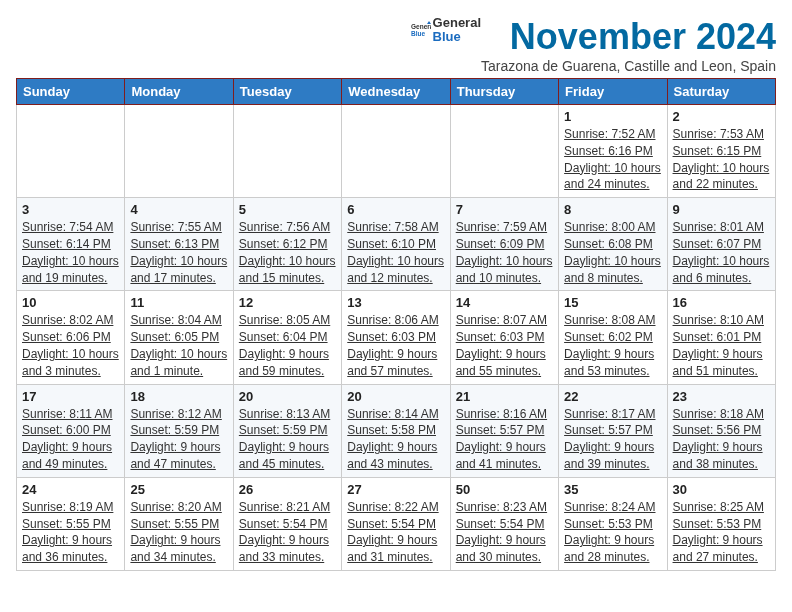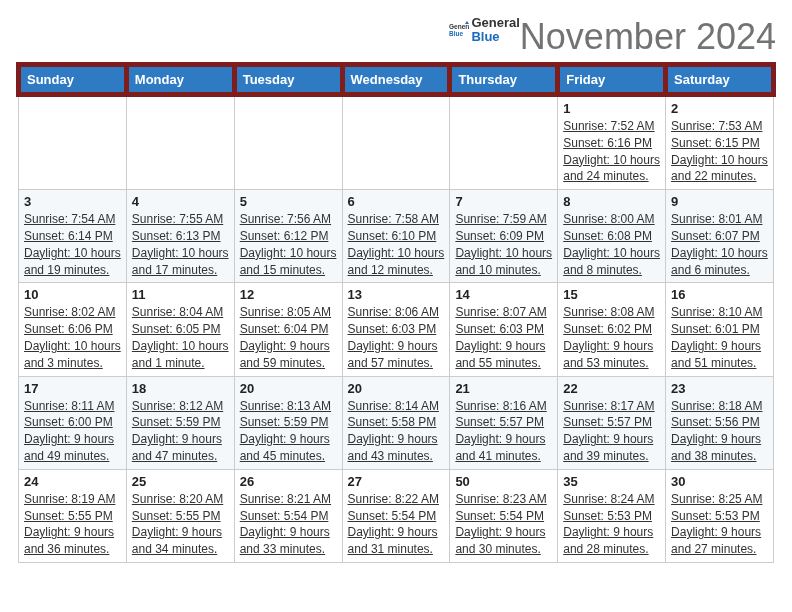"November 2024" div { color: #737373 -> #0369a1; font-weight: normal -> bold }
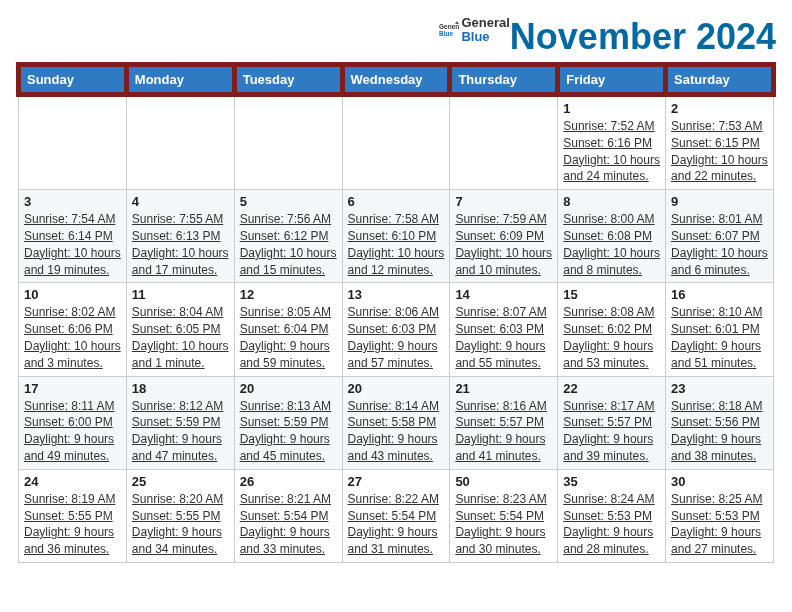"Tarazona de Guarena, Castille and" div { html: none -> <div>Tarazona de Guarena, Castille and Leon, Spain</div> }
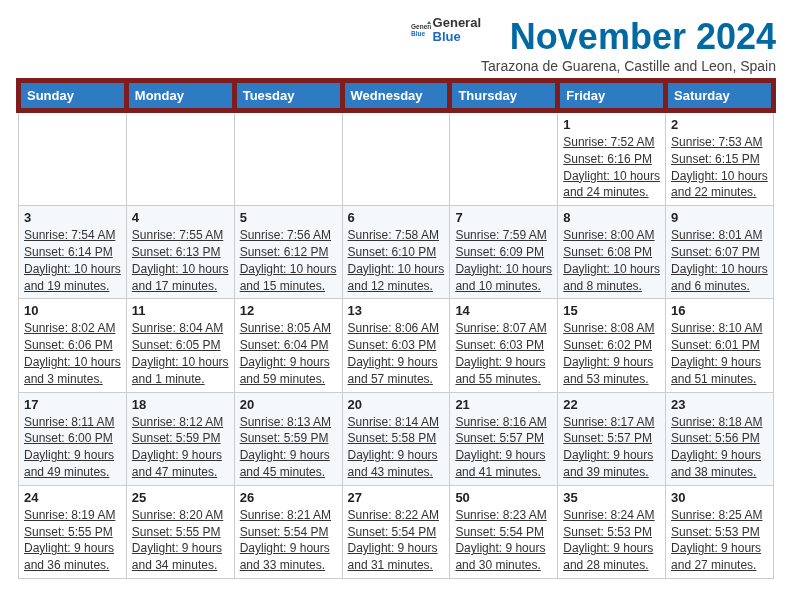"Sunday" .calendar-table thead tr th { border: 5px solid #7f1d1d -> 1px solid #7f1d1d }
